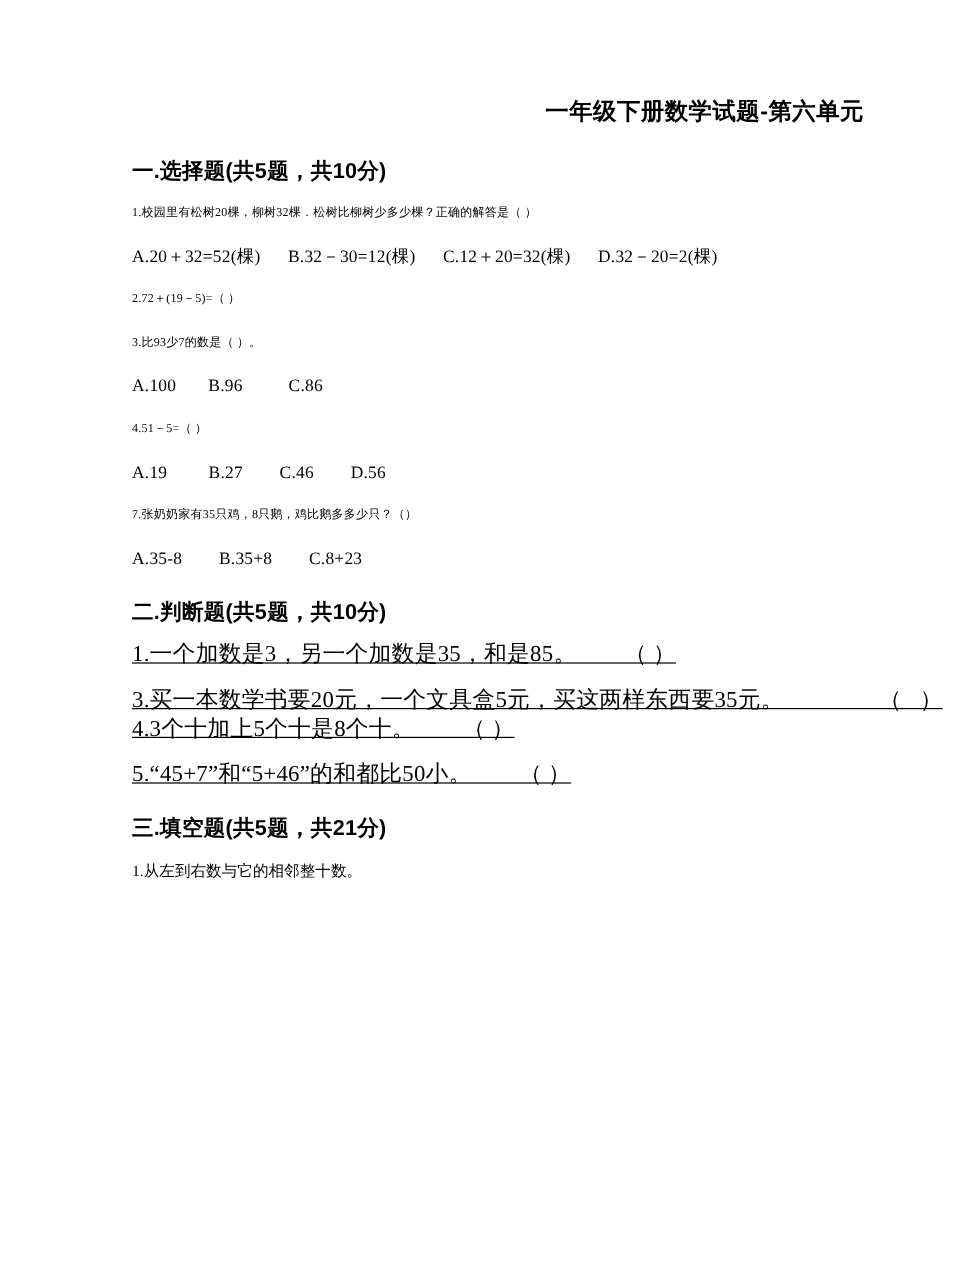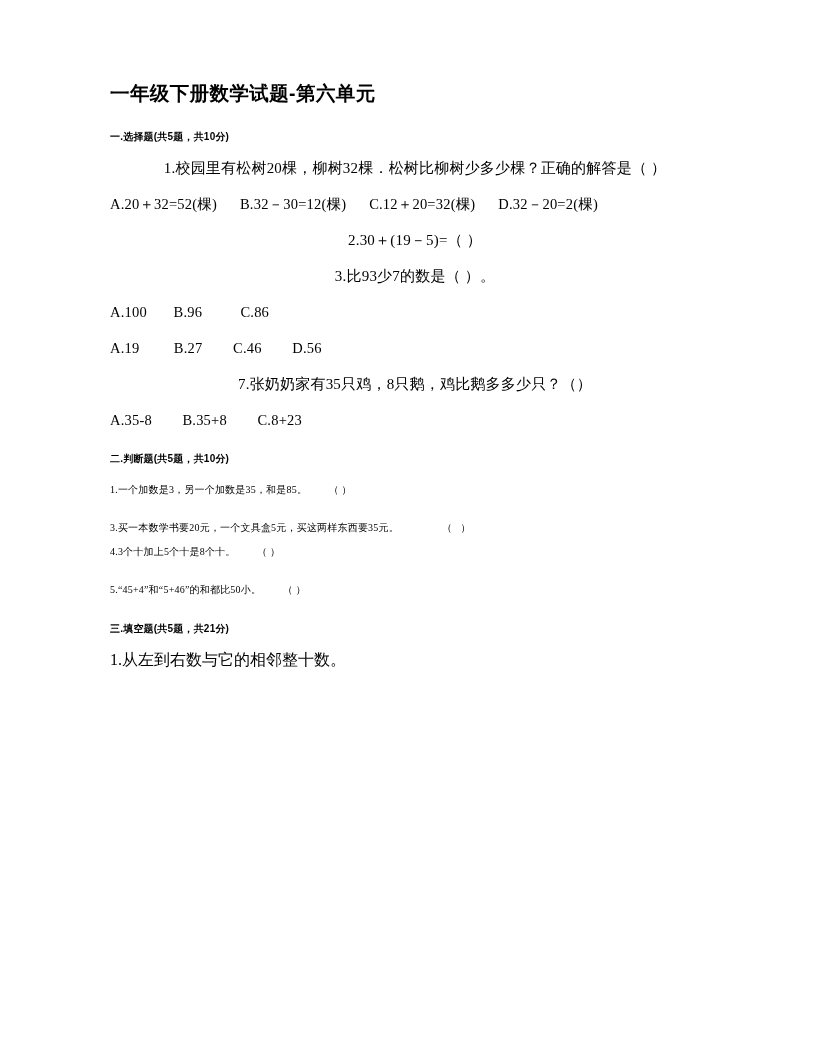"一年级下册数学试题-第六单元" .title-block { text-align: left -> right }
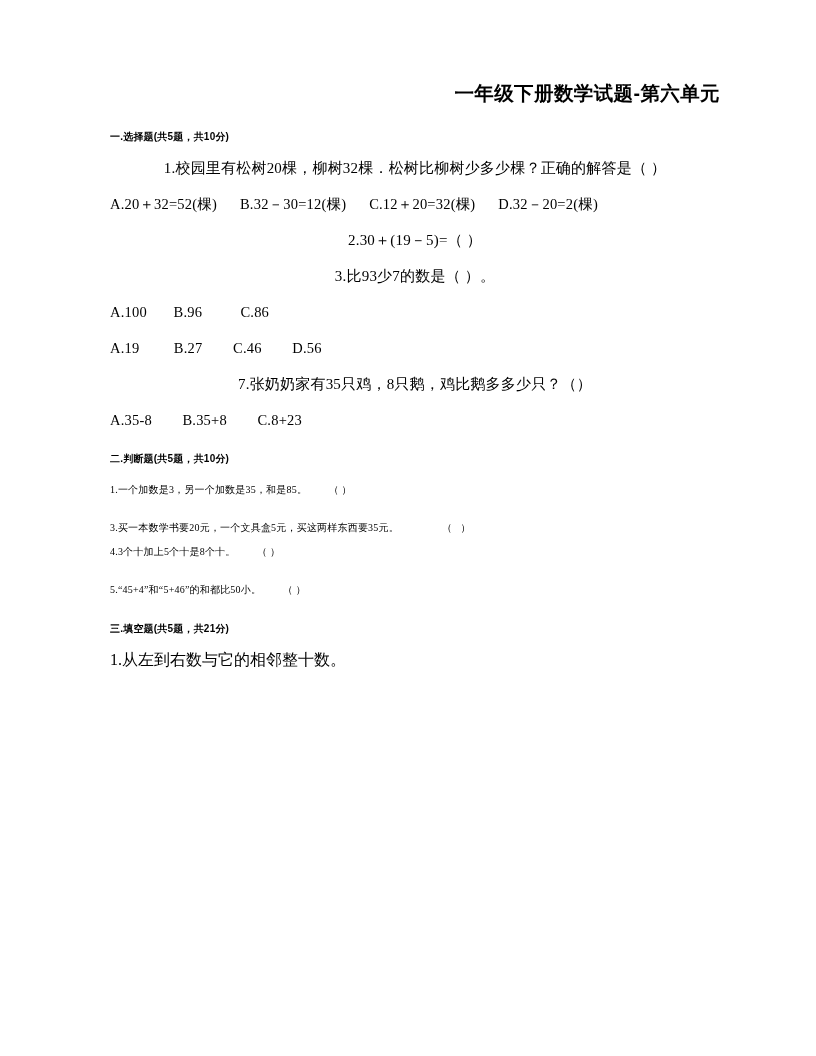"一.选择题(共5题，共10分)" .section-head { font-size: 10px -> 18px }
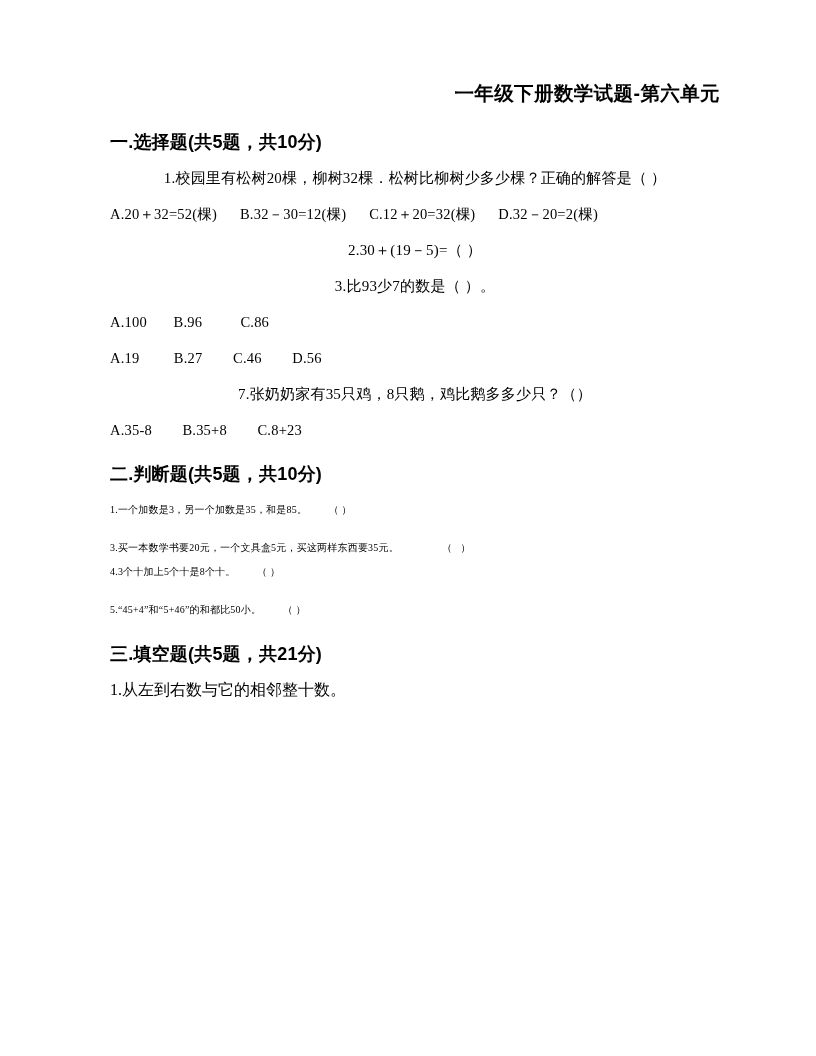"1.校园里有松树20棵，柳树32棵．松树比柳树少多少棵？正确的解答是（ ）" .q { font-size: 15px -> 10px; text-align: center -> none }
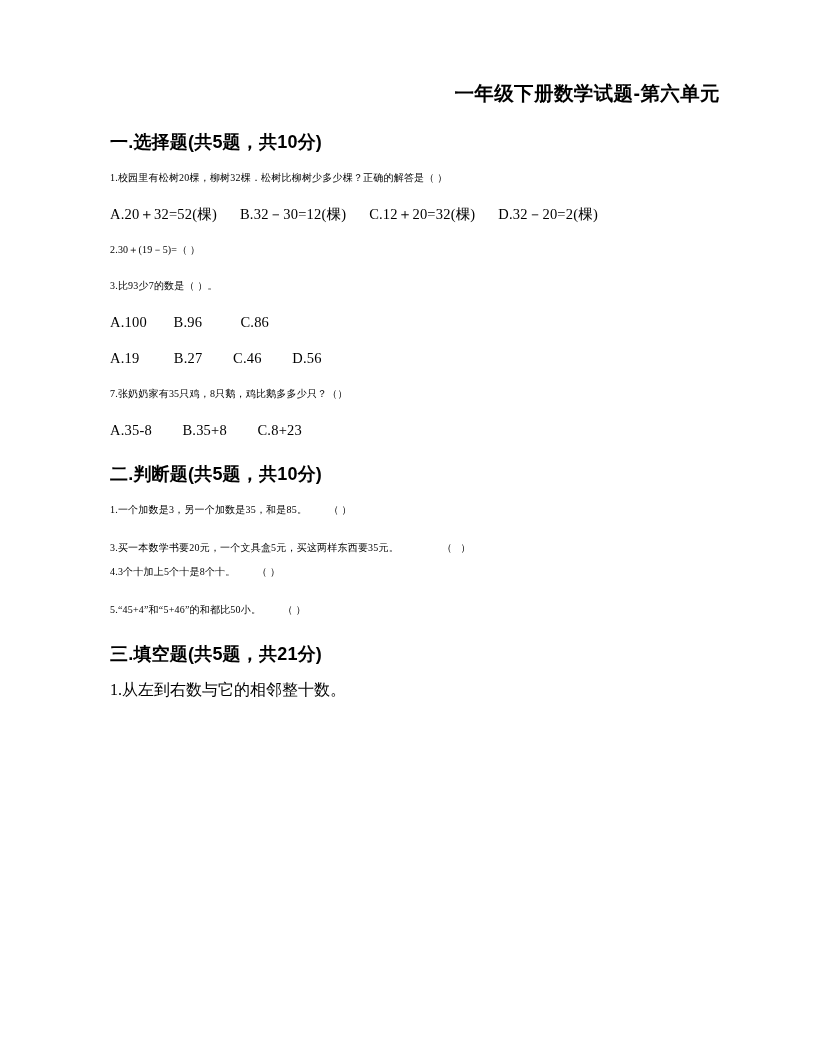"2.30＋(19－5)=（ ）" p.q { text: 2.30 -> 2.72 }
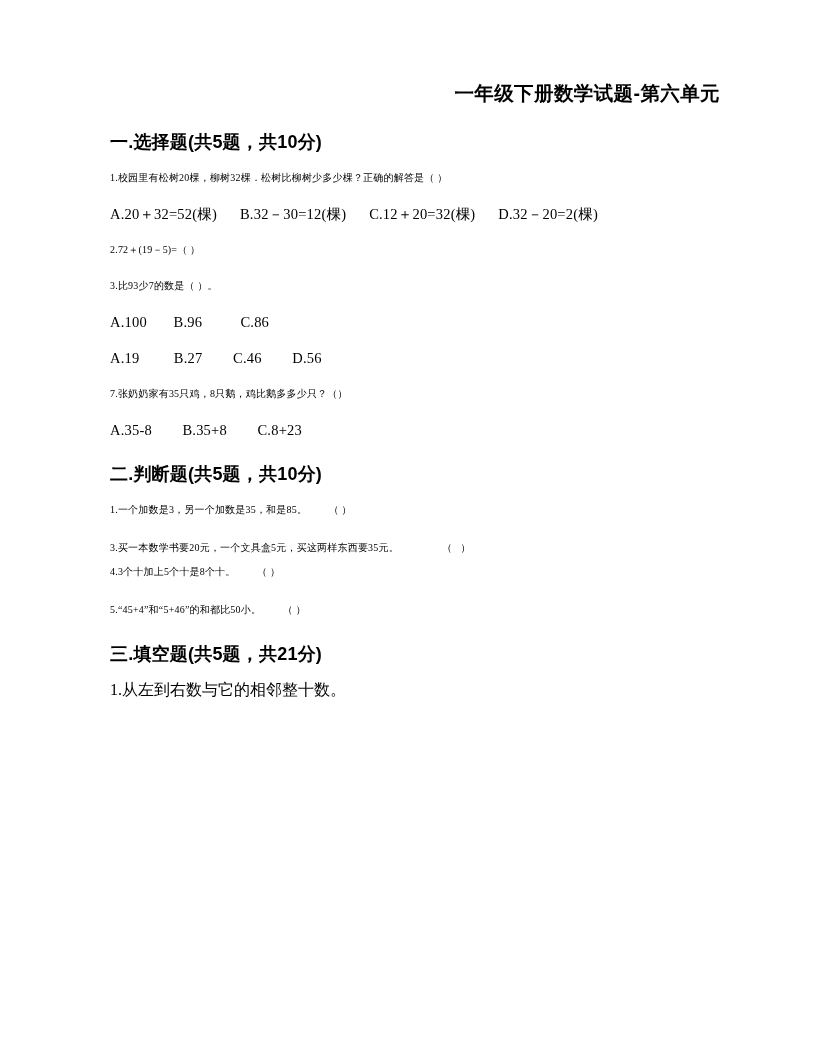"4.51－5=（ ）" p.q { html: none -> <p>4.51－5=（ ）</p> }
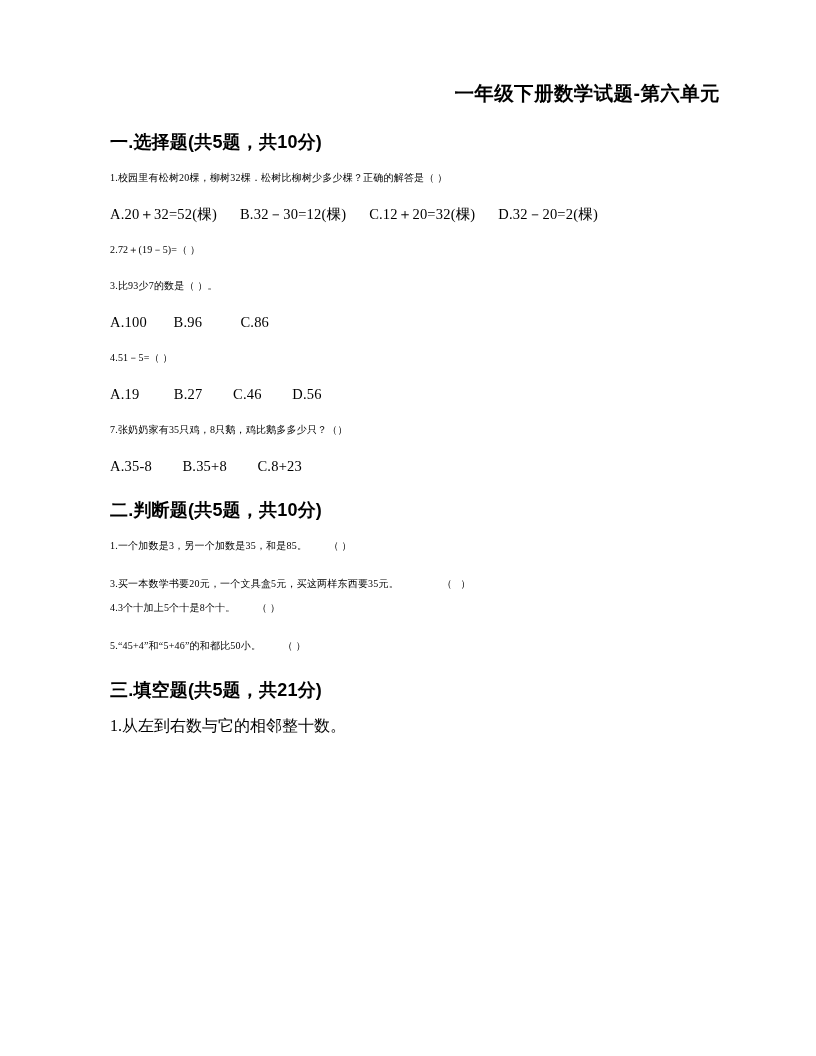"1.一个加数是3，另一个加数是35，和是85。 （ ）" .tf { font-size: 10px -> 19px; text-decoration: none -> underline }
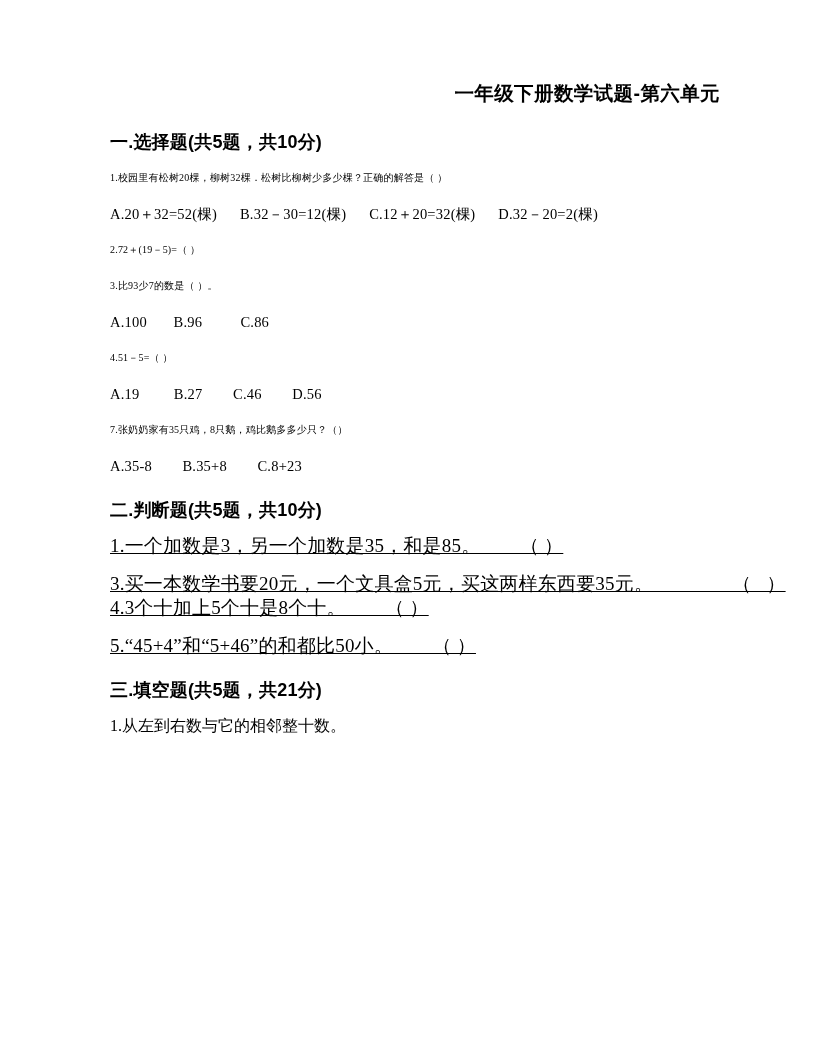"5.“45+4”和“5+46”的和都比50小。 （ ）" p.tf { text: 45+4 -> 45+7 }
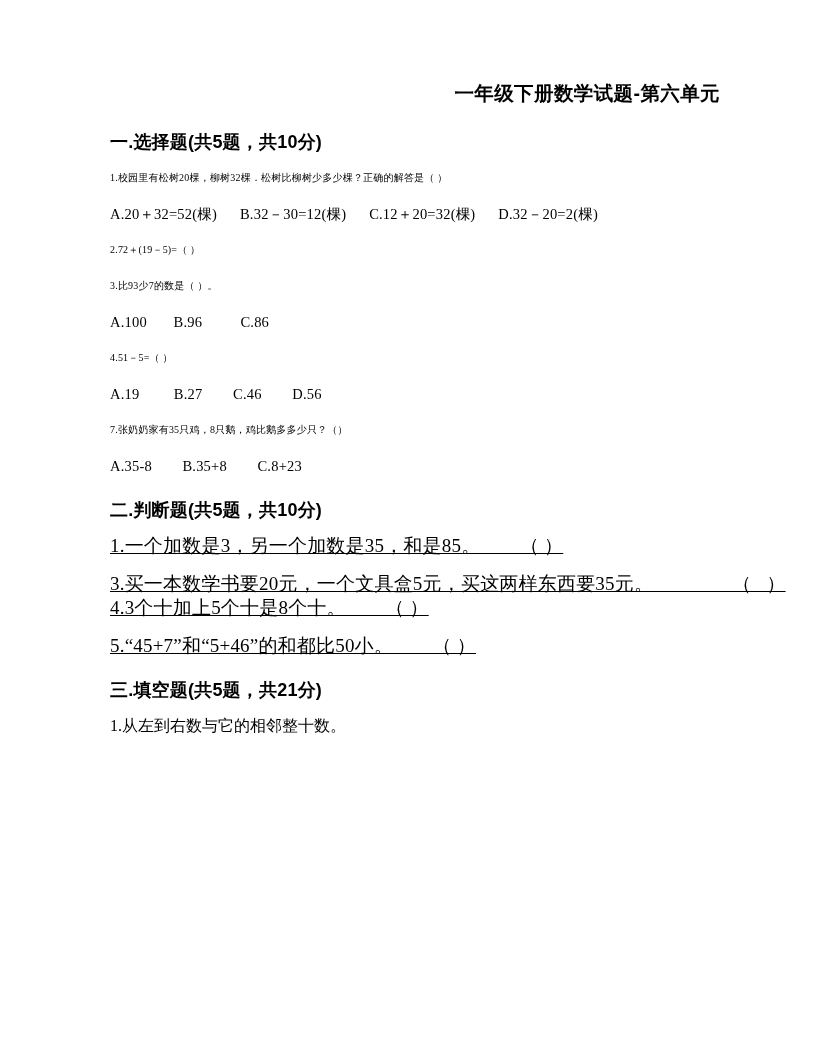"1.从左到右数与它的相邻整十数。" .fill { font-size: 16px -> 13px }
